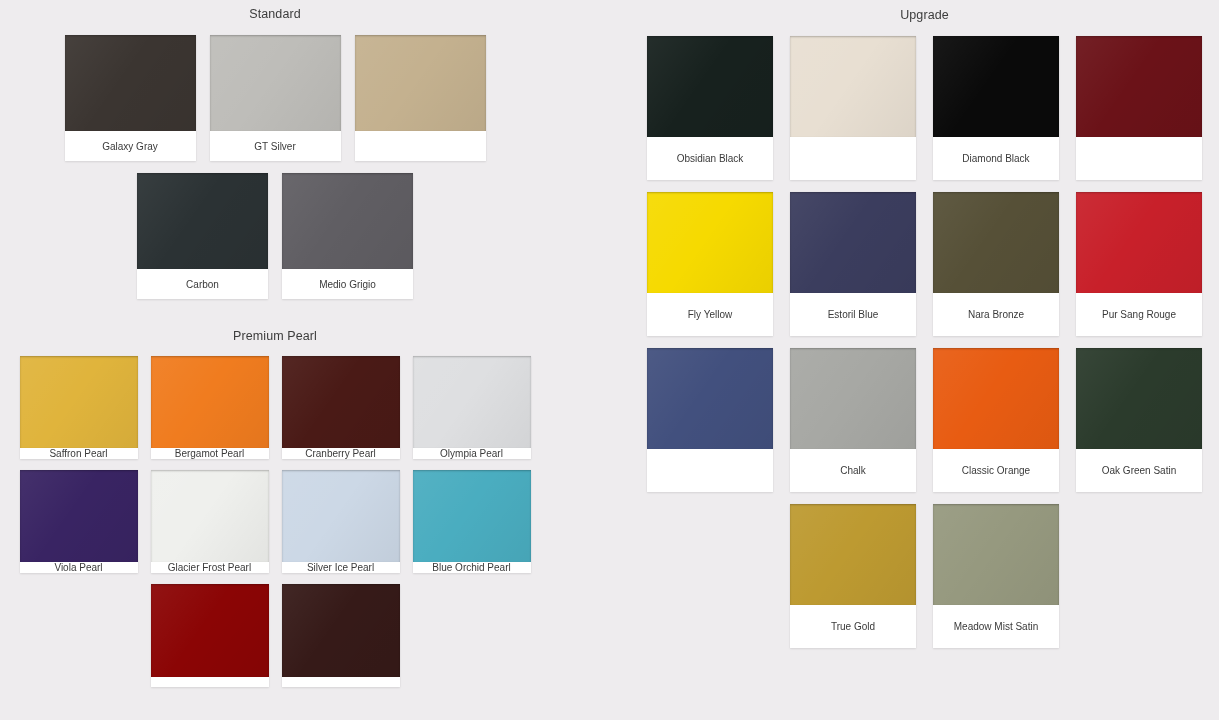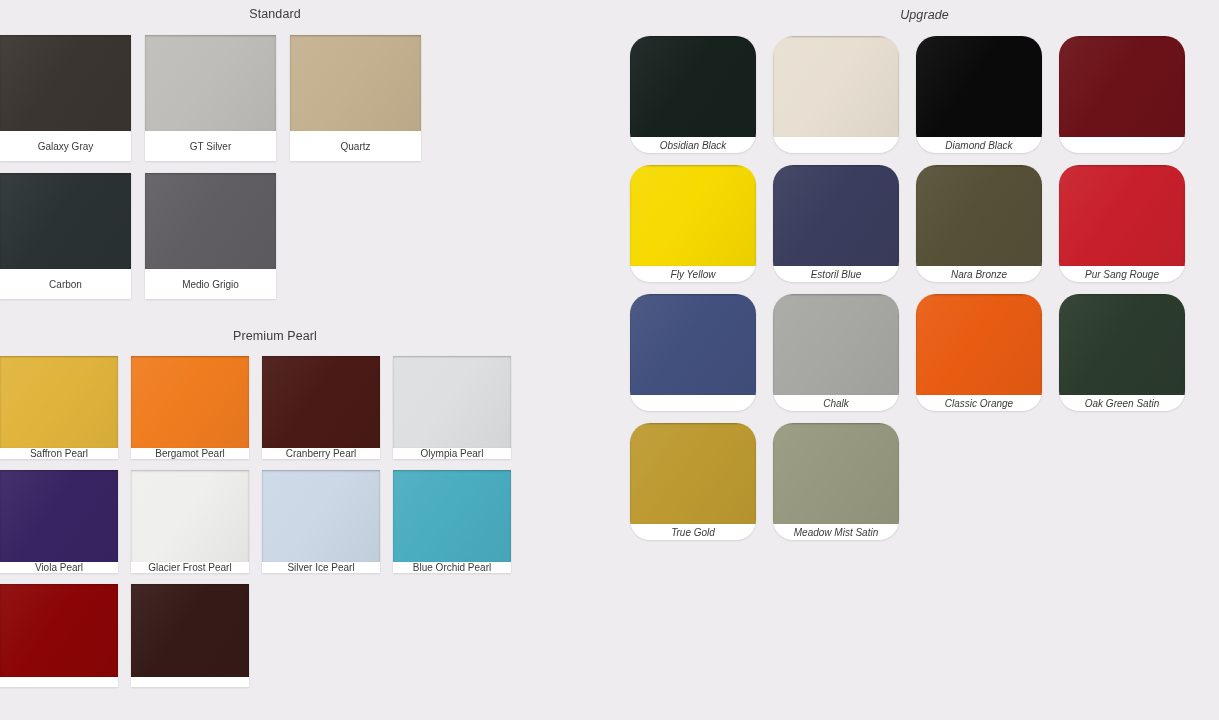"Upgrade" #col-right { font-style: italic -> none }
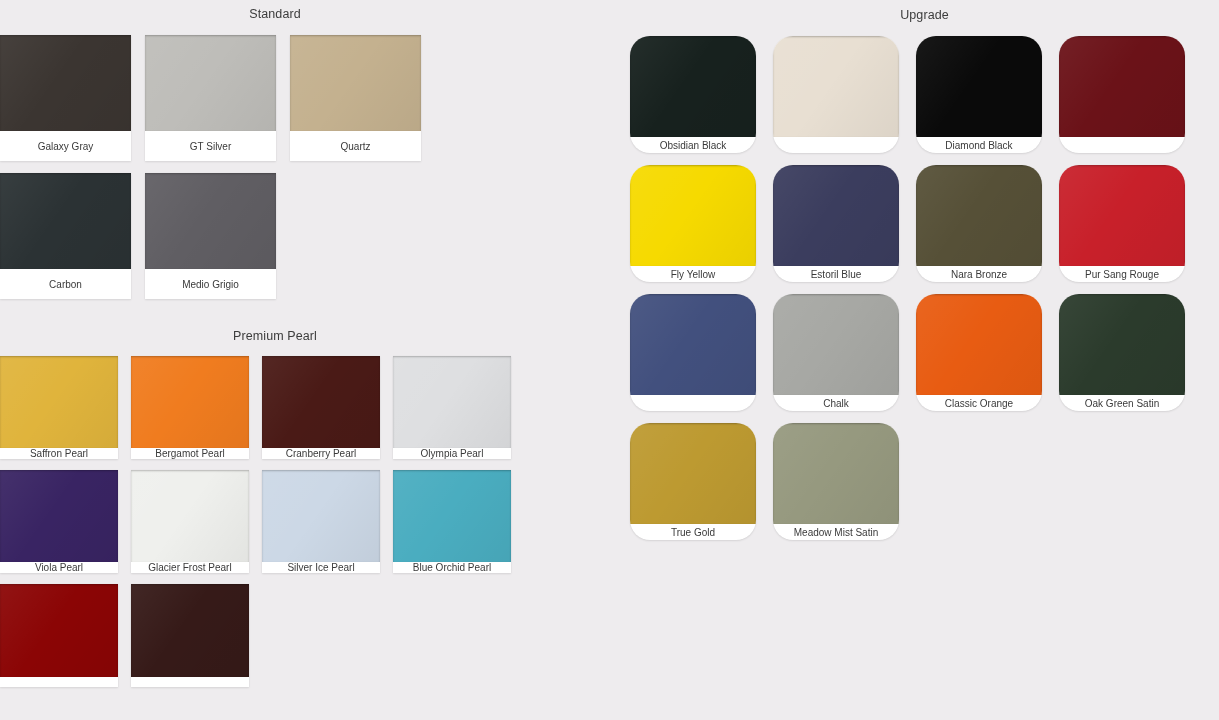"Galaxy Gray" .grid { justify-content: none -> center }
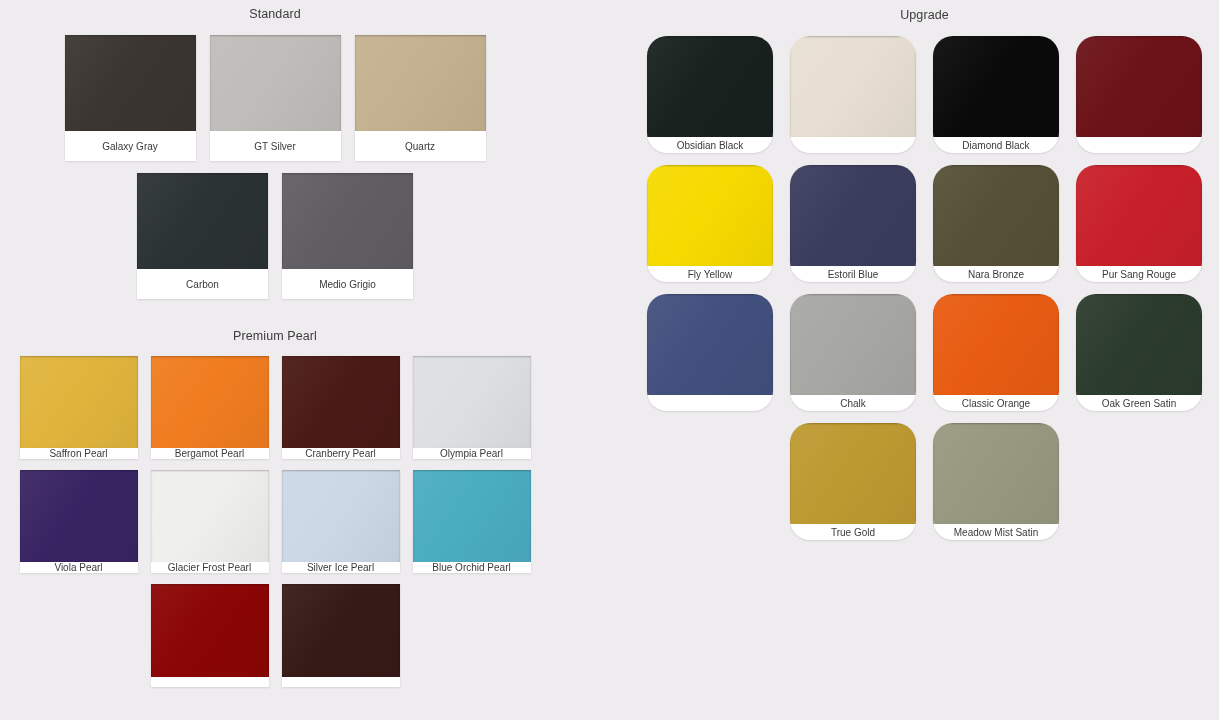"Quartz" div.card-label { html: <div>Quartz</div> -> none }
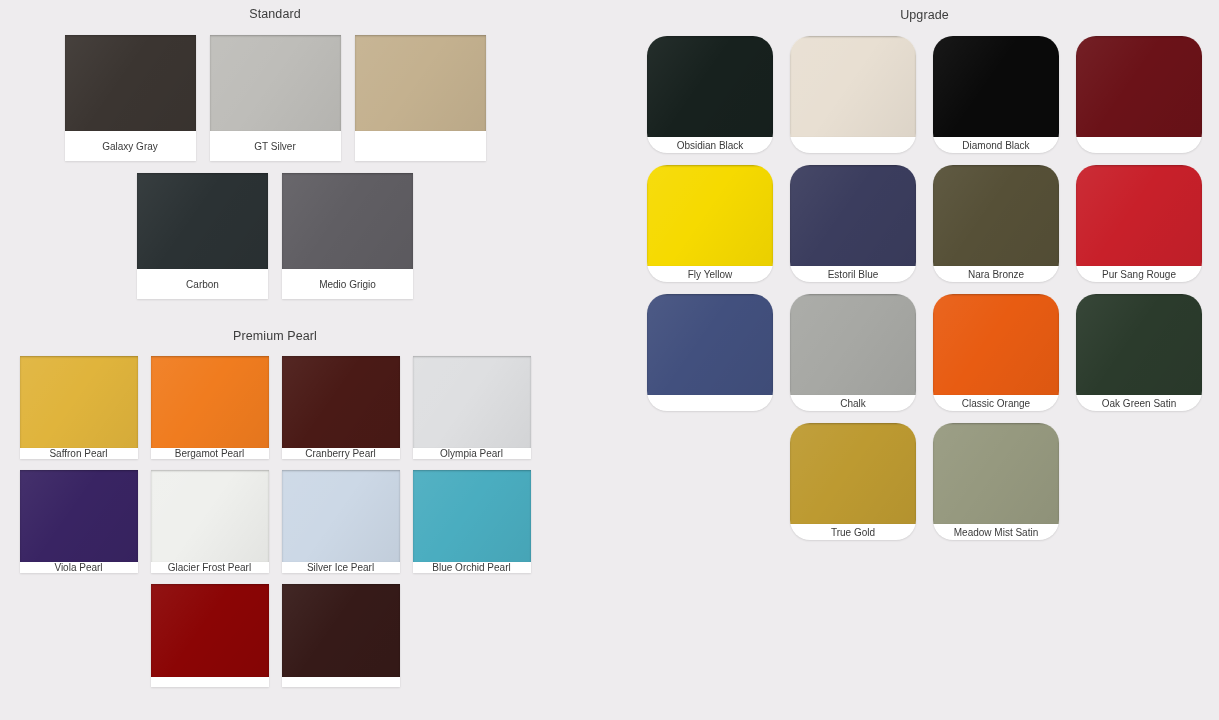"Obsidian Black" #sec-upgrade .card { border-radius: 20px -> none; height: 117px -> 144px }
